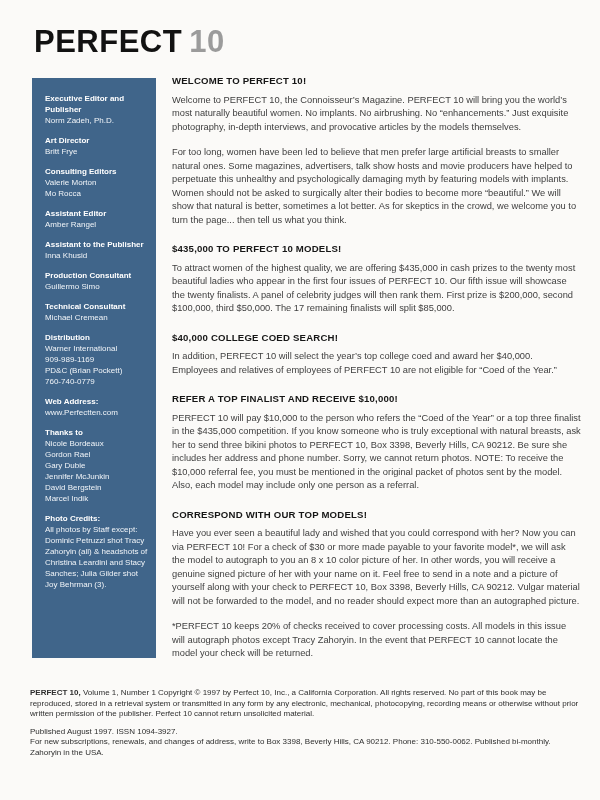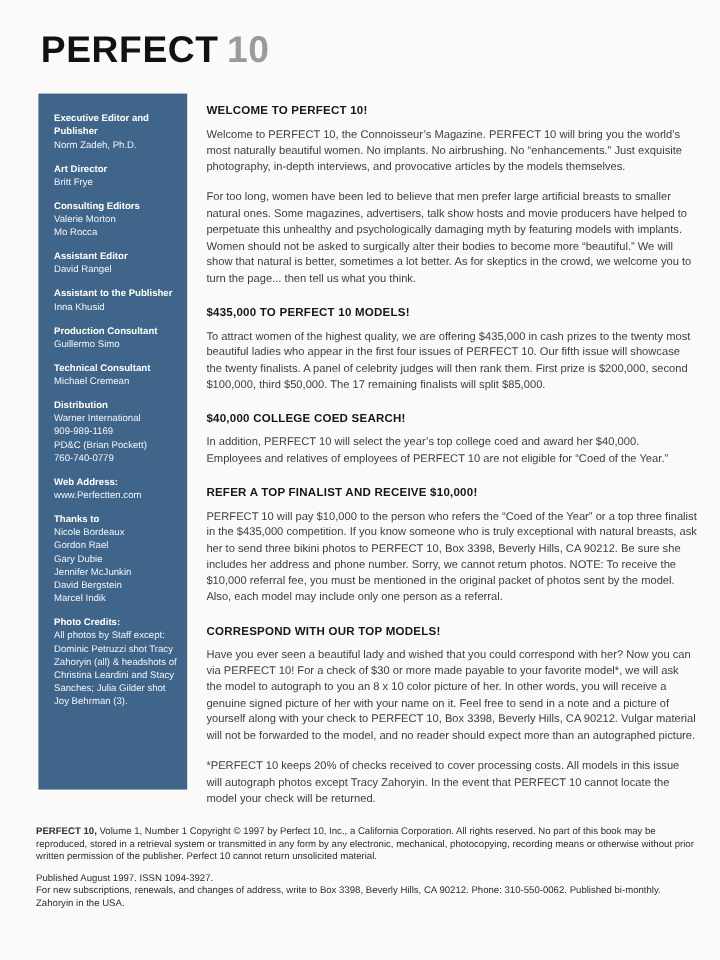"WELCOME TO PERFECT 10!" .section:first-child .sec-heading { margin-top: 12px -> 0 }
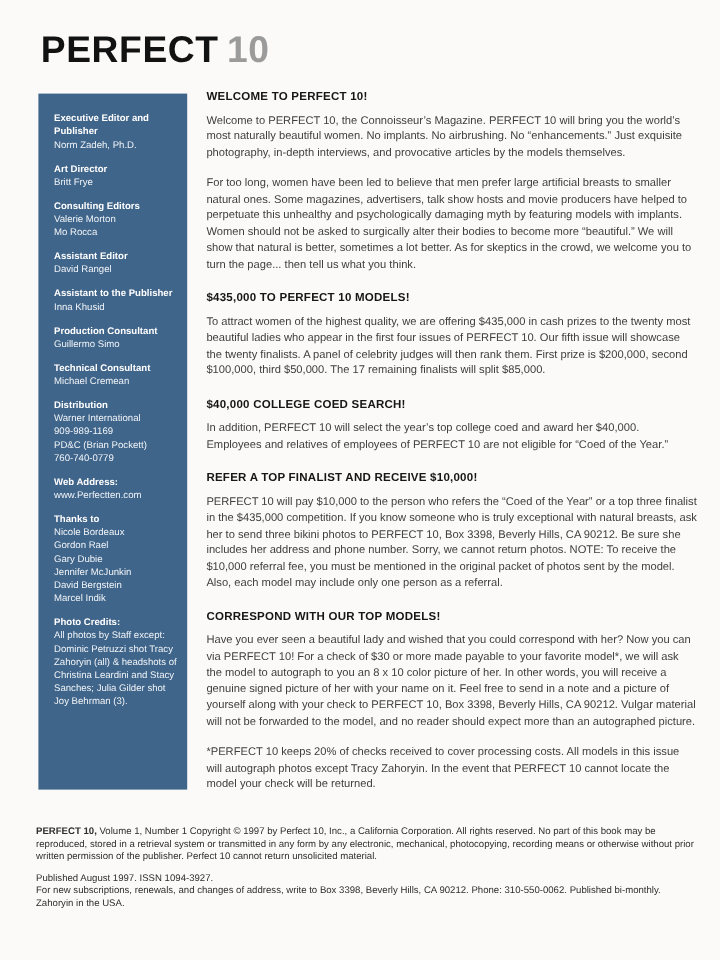"David Rangel" div.mast-line { text: David -> Amber }
